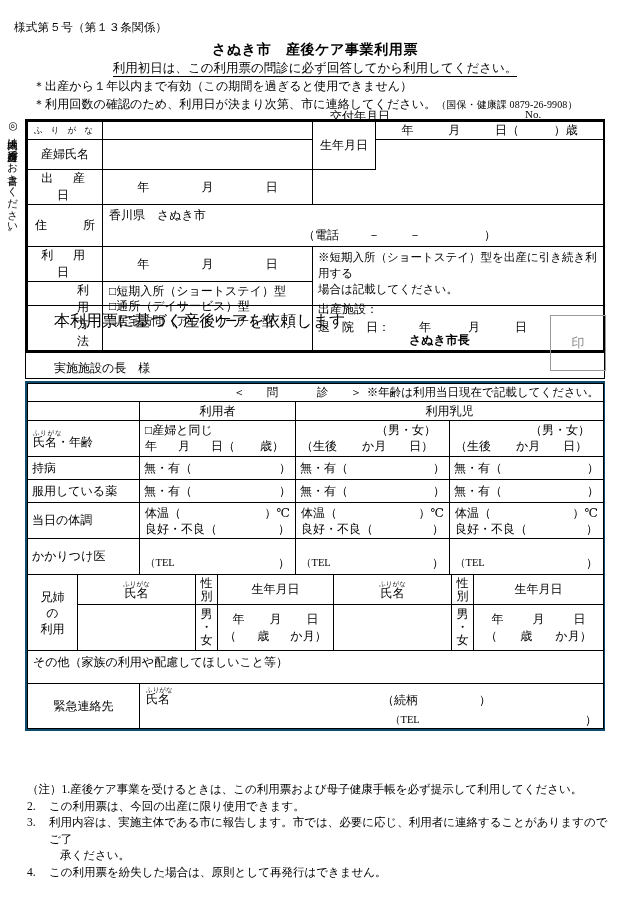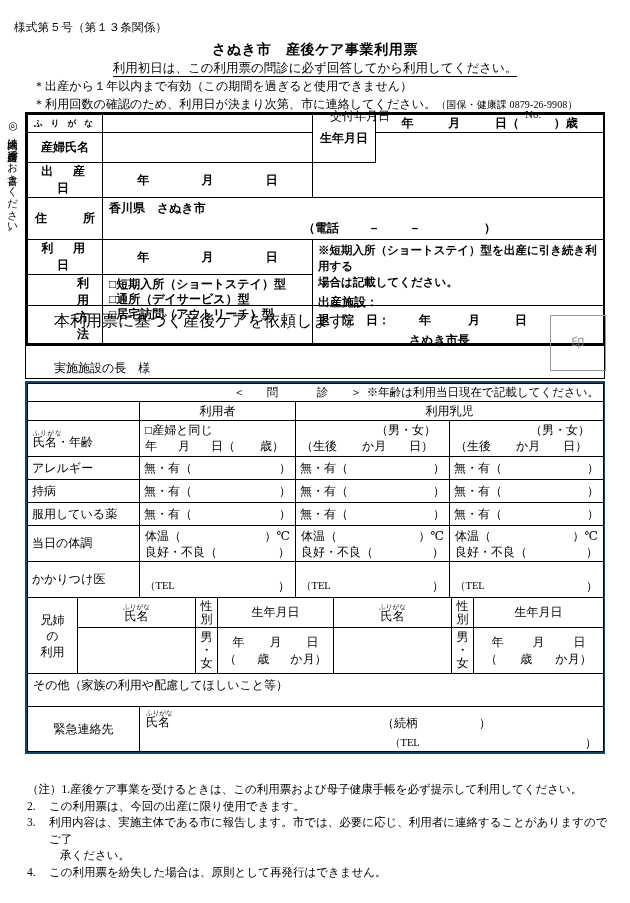"ふ り が な" #top-block { font-weight: bold -> none; top: 112px -> 119px }
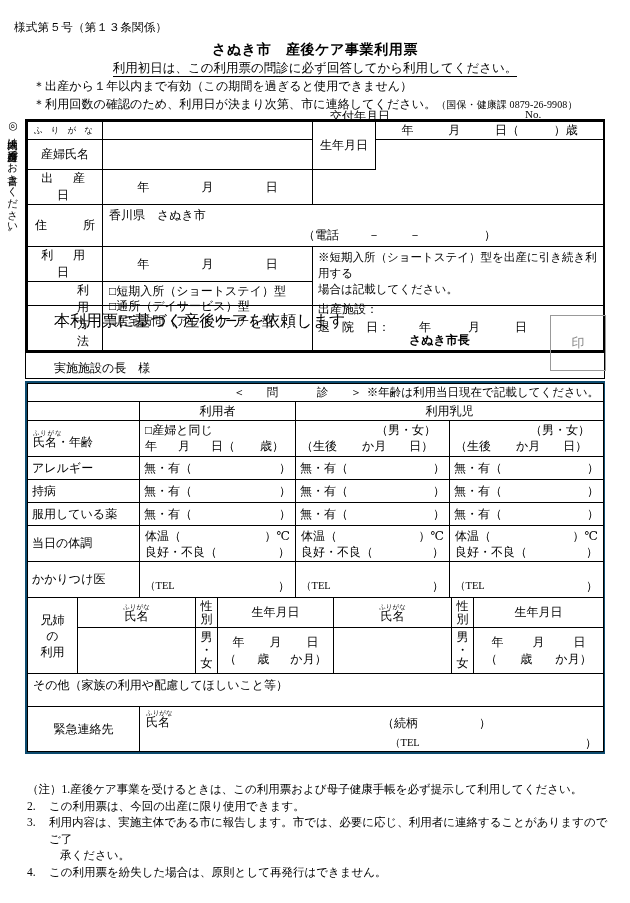"アレルギー" tr { html: <tr> <td>アレルギー</td> <td><span>無・有（</span><span>）</span></td> <td><span>無・有（</span><span>）</span></td> <td><span>無・有（</span><span>）</span></td> </tr> -> none }
